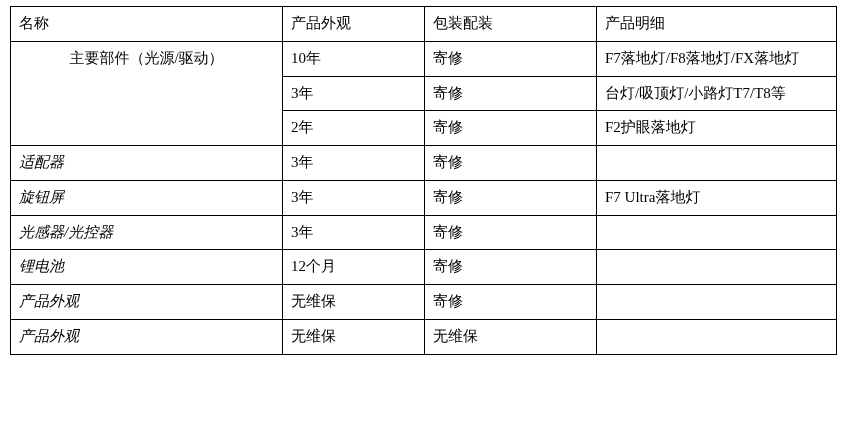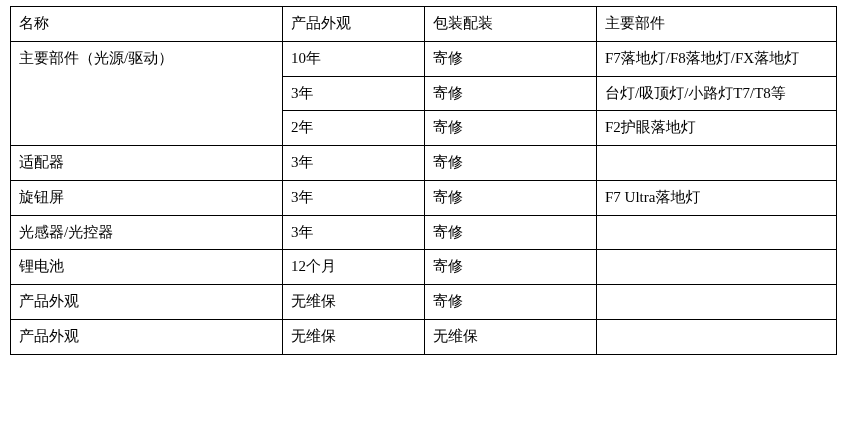"主要部件" td { text: 主要部件 -> 产品明细 }
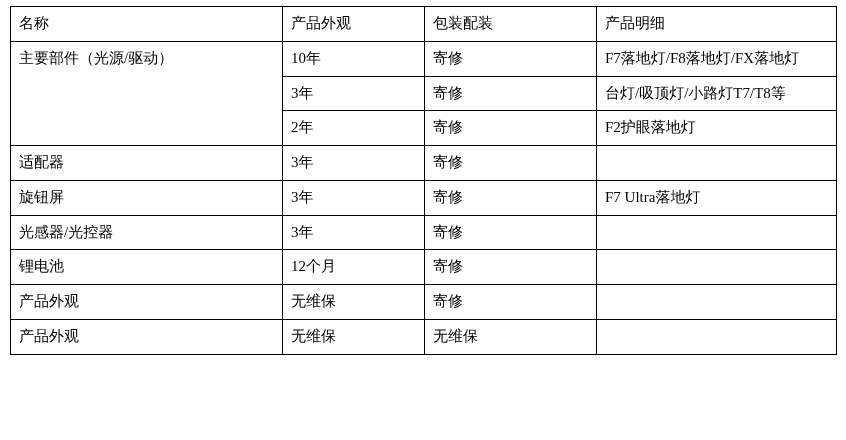"主要部件（光源/驱动）" td.merged-name { text-align: left -> center }
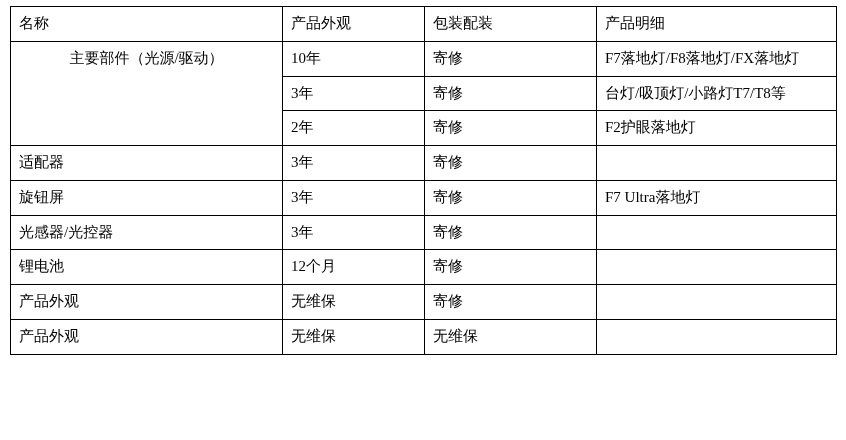"适配器" td.name-cell { font-style: none -> italic }
